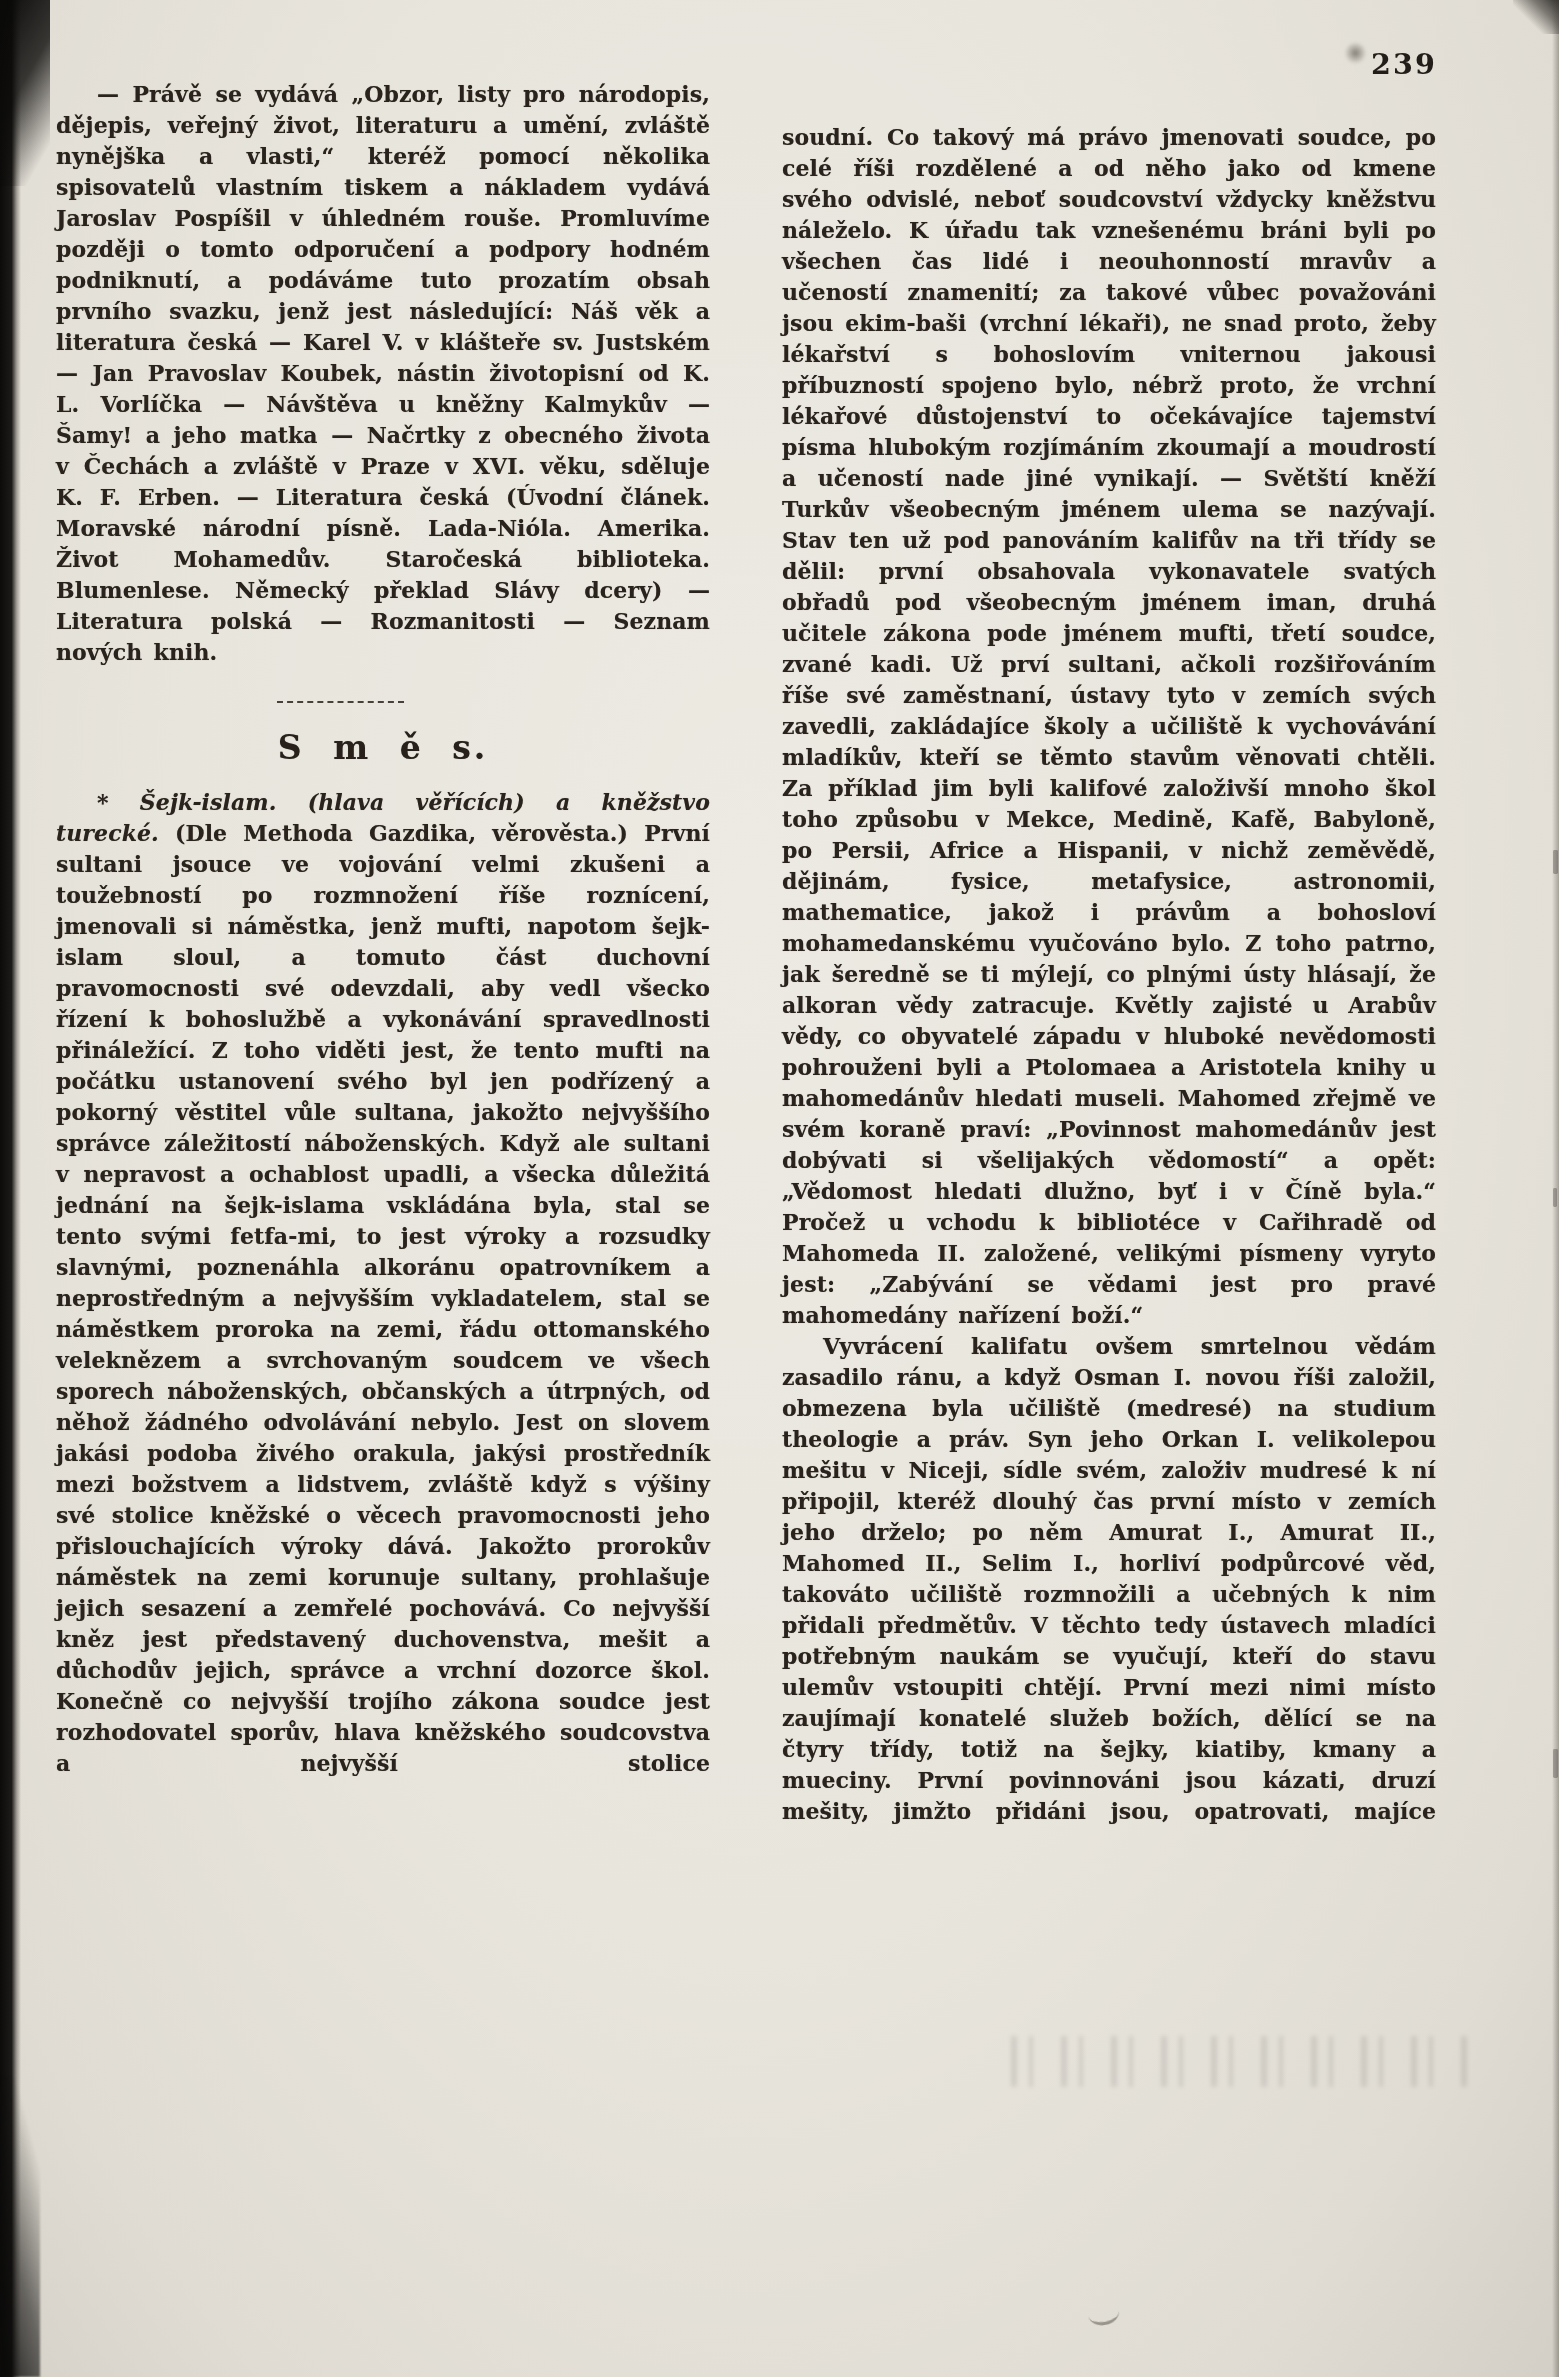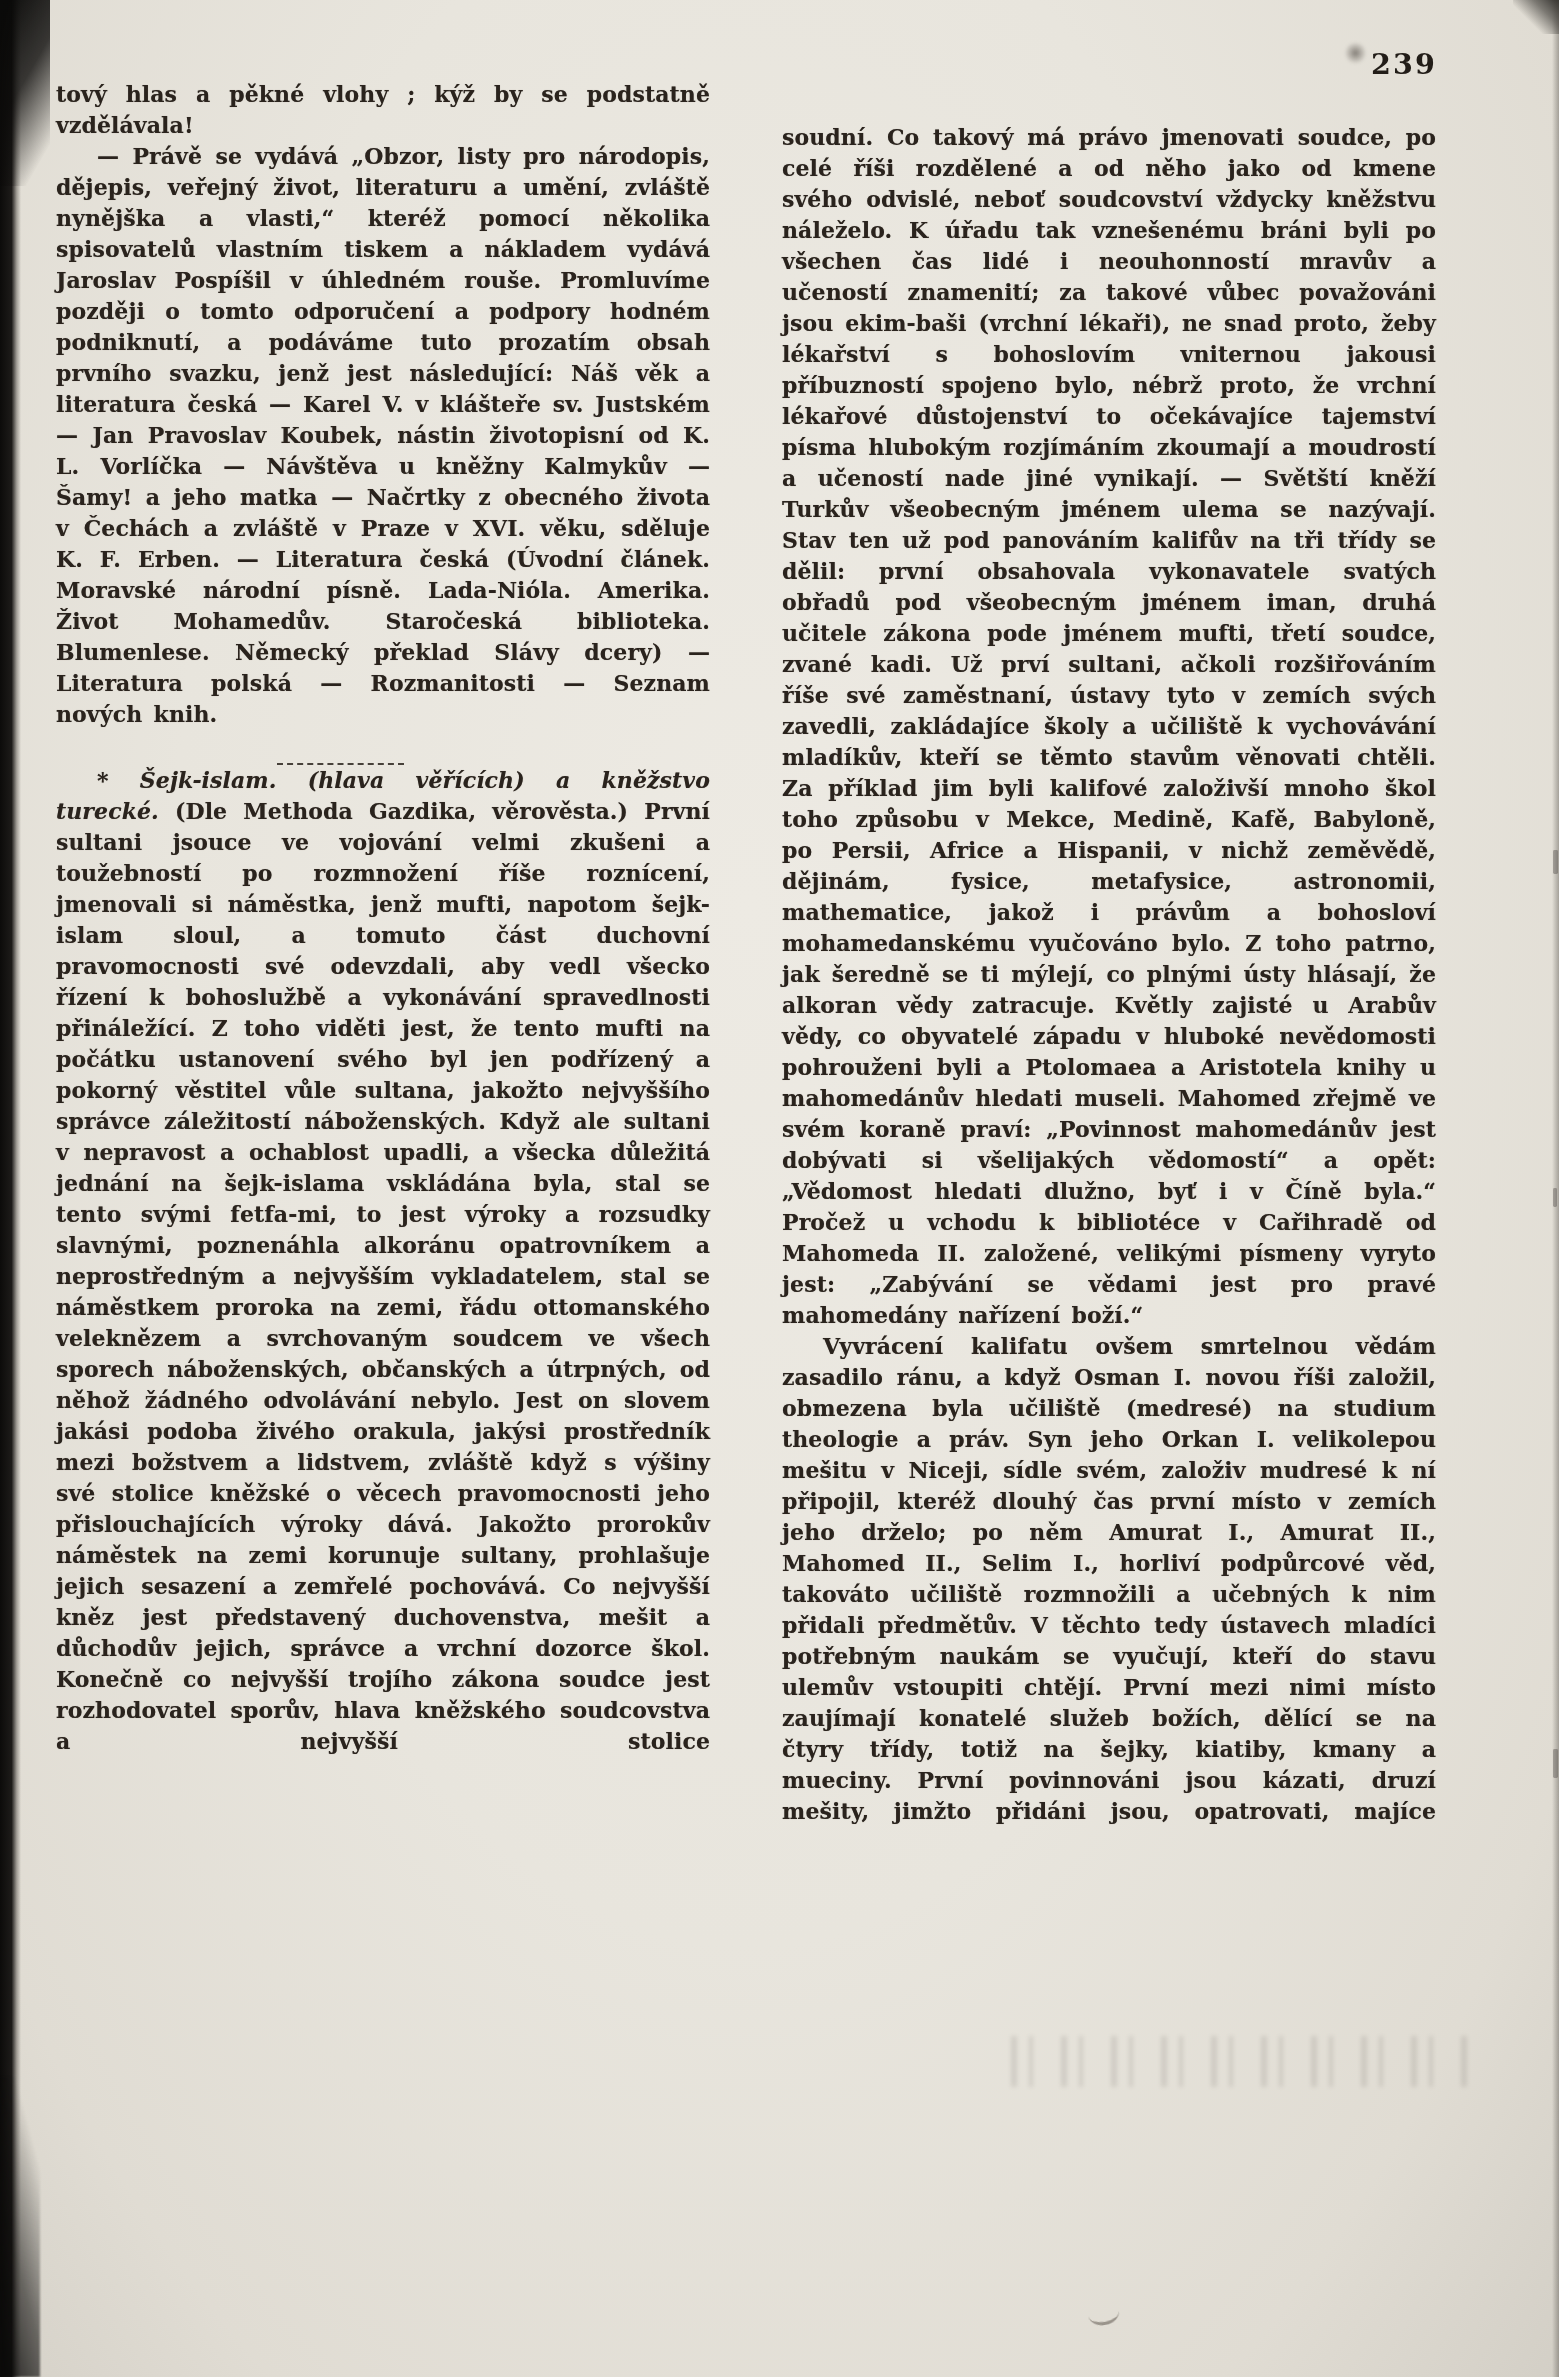"tový hlas a pěkné vlohy" p { html: <p>tový hlas a pěkné vlohy ; kýž by se podstatně vzdělávala!</p> -> none }
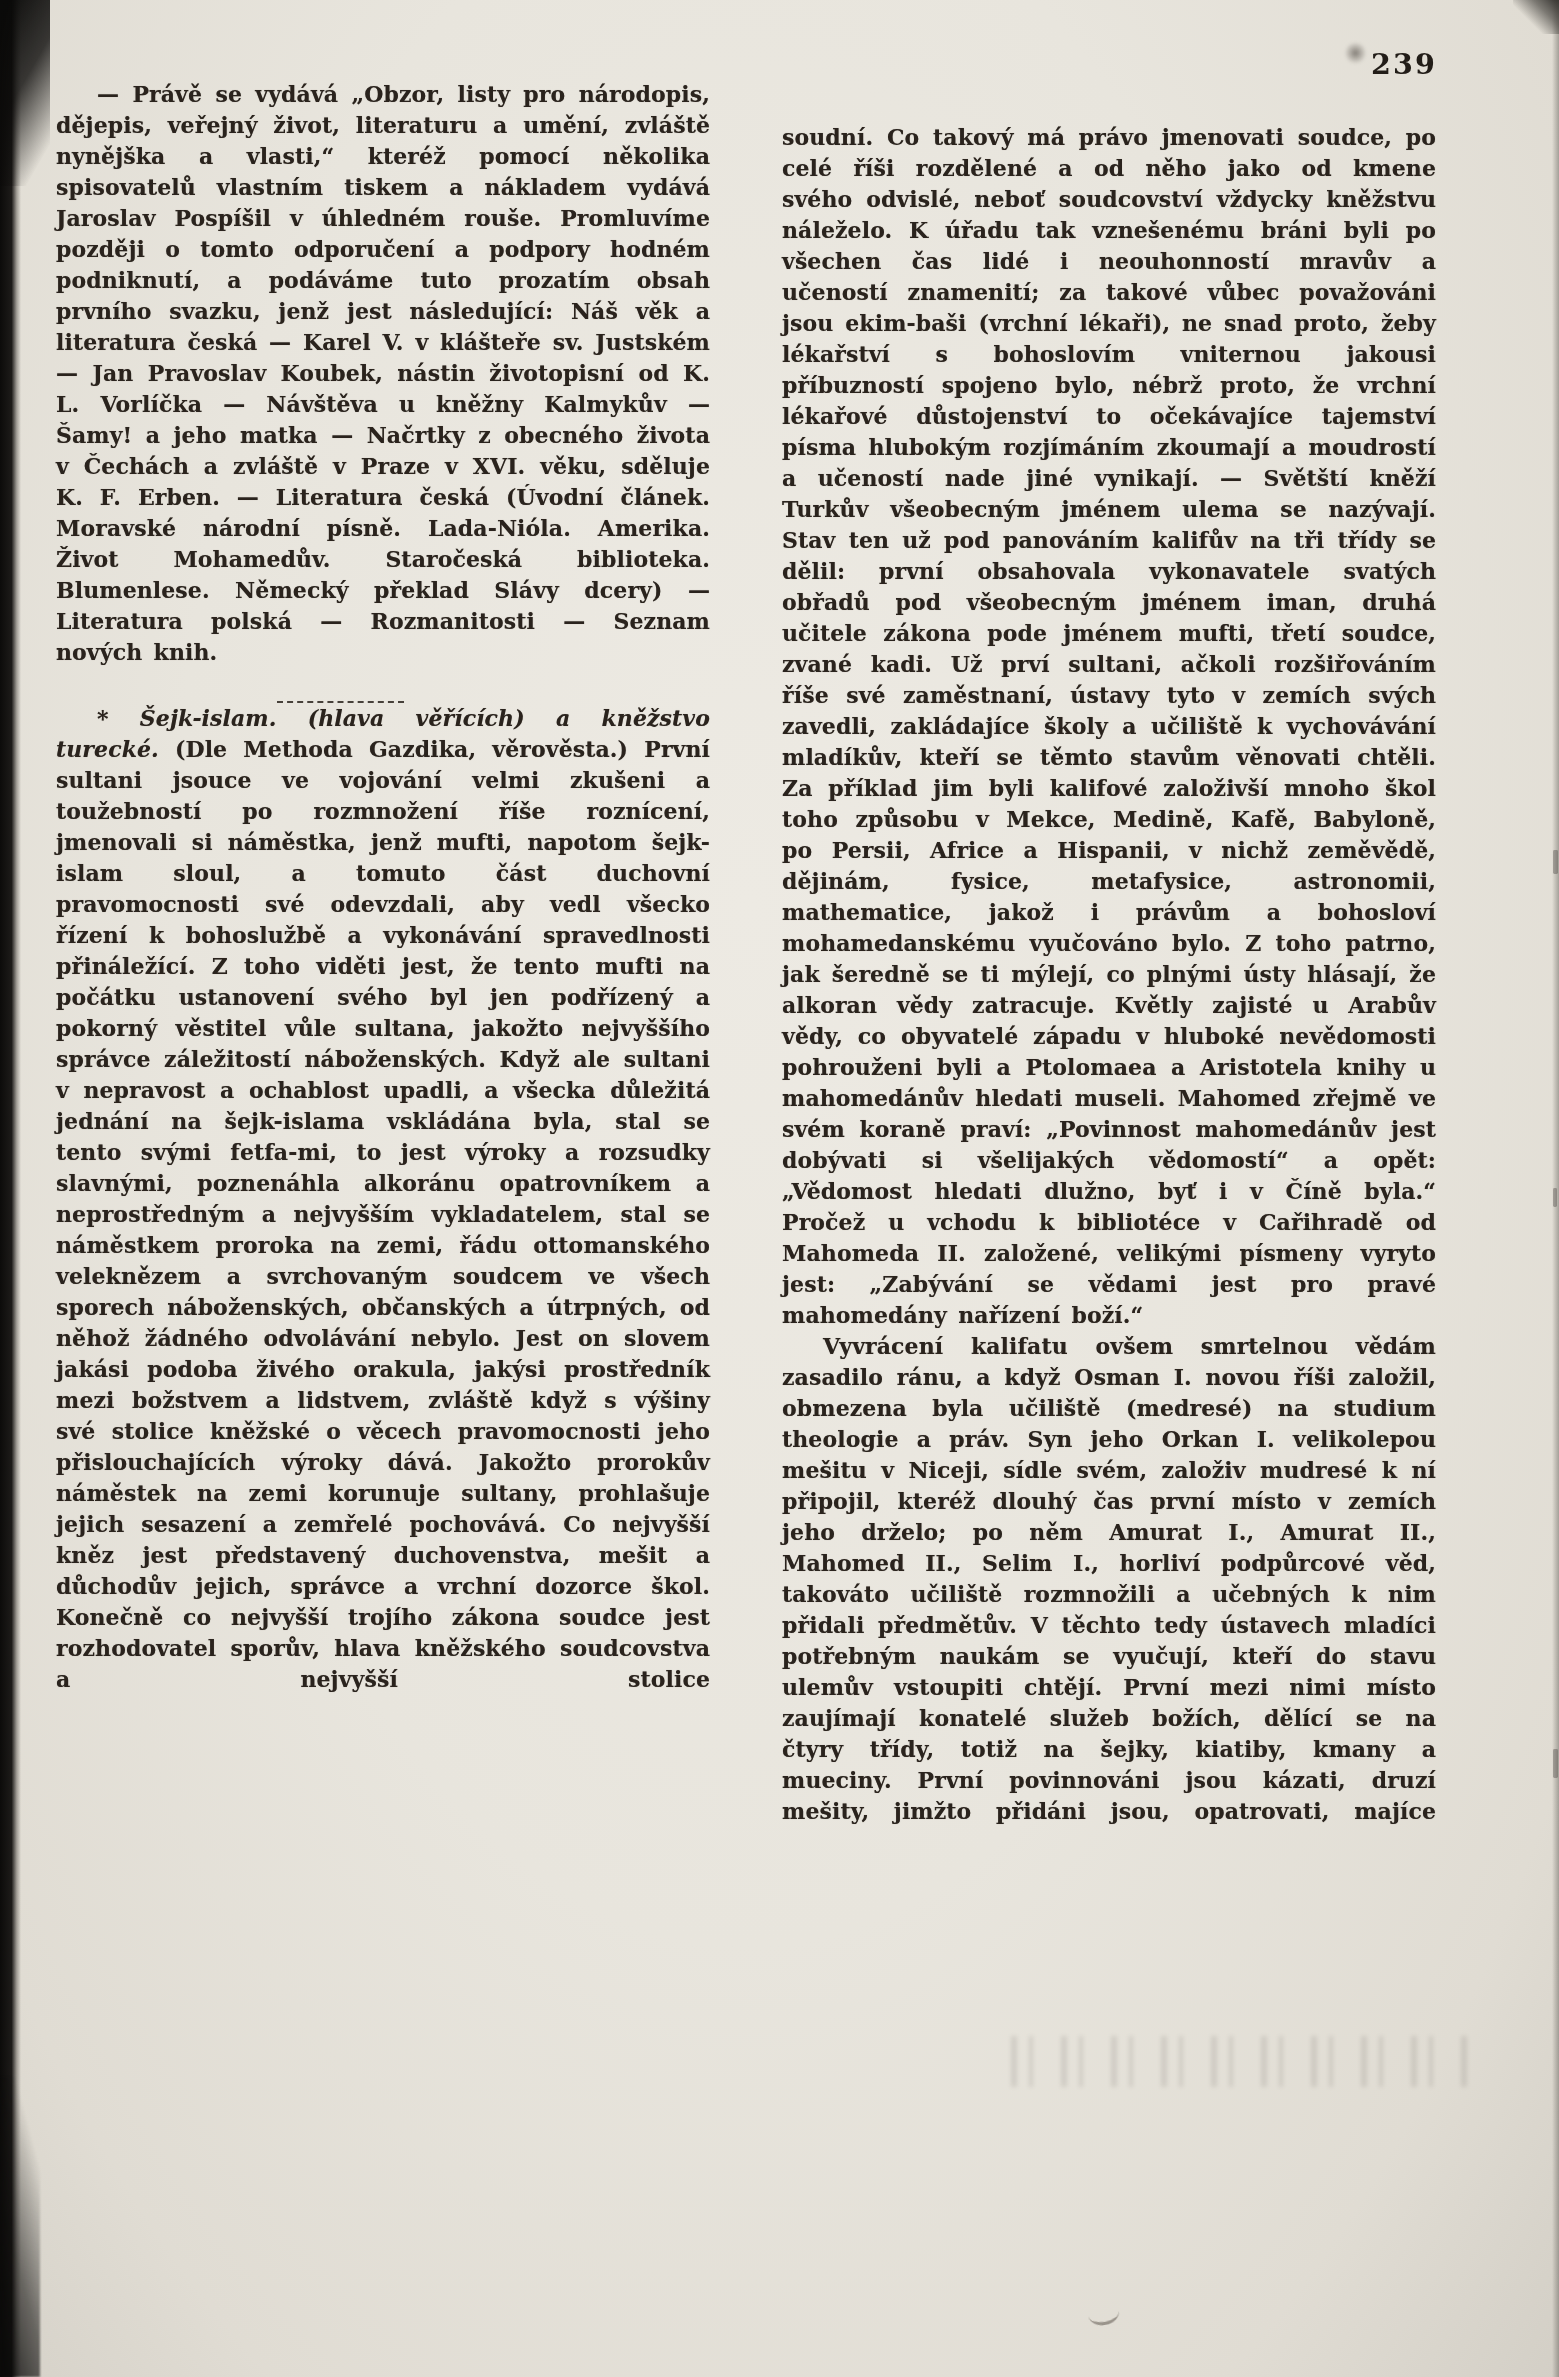"S m ě s." h2.smes-heading { html: none -> <h2>S m ě s.</h2> }
